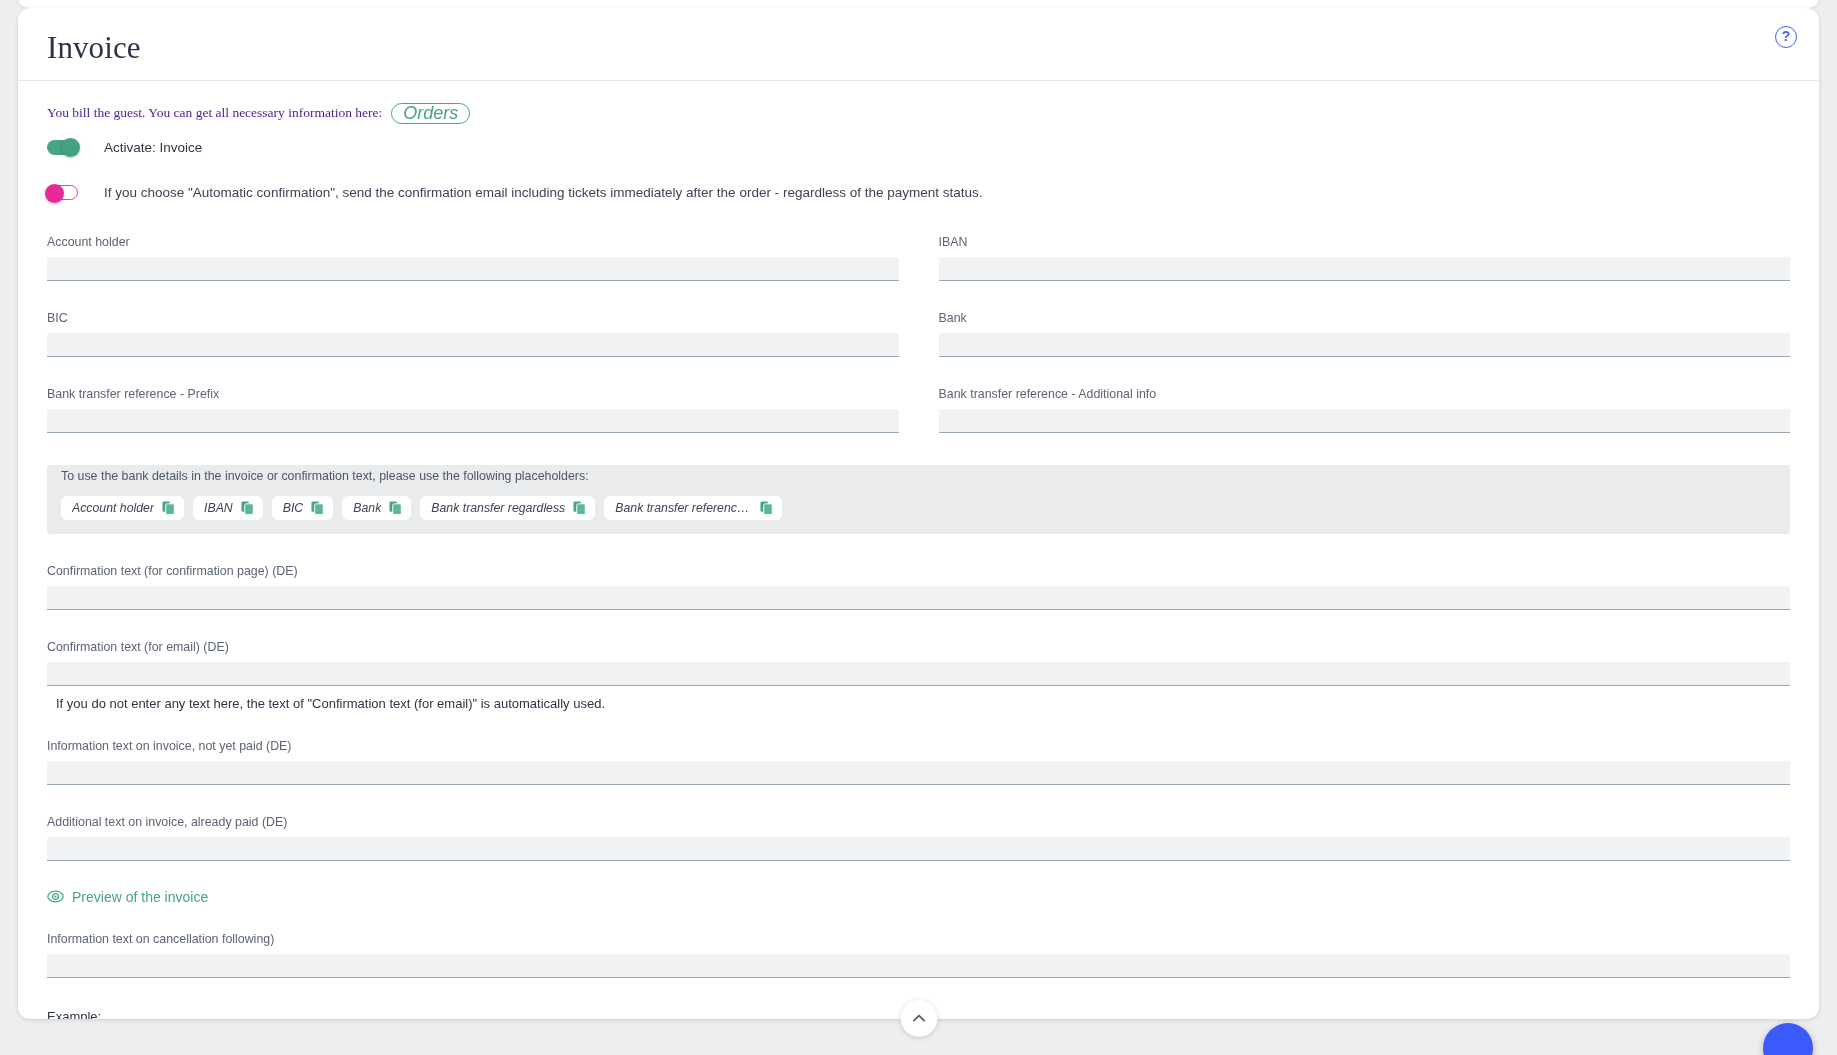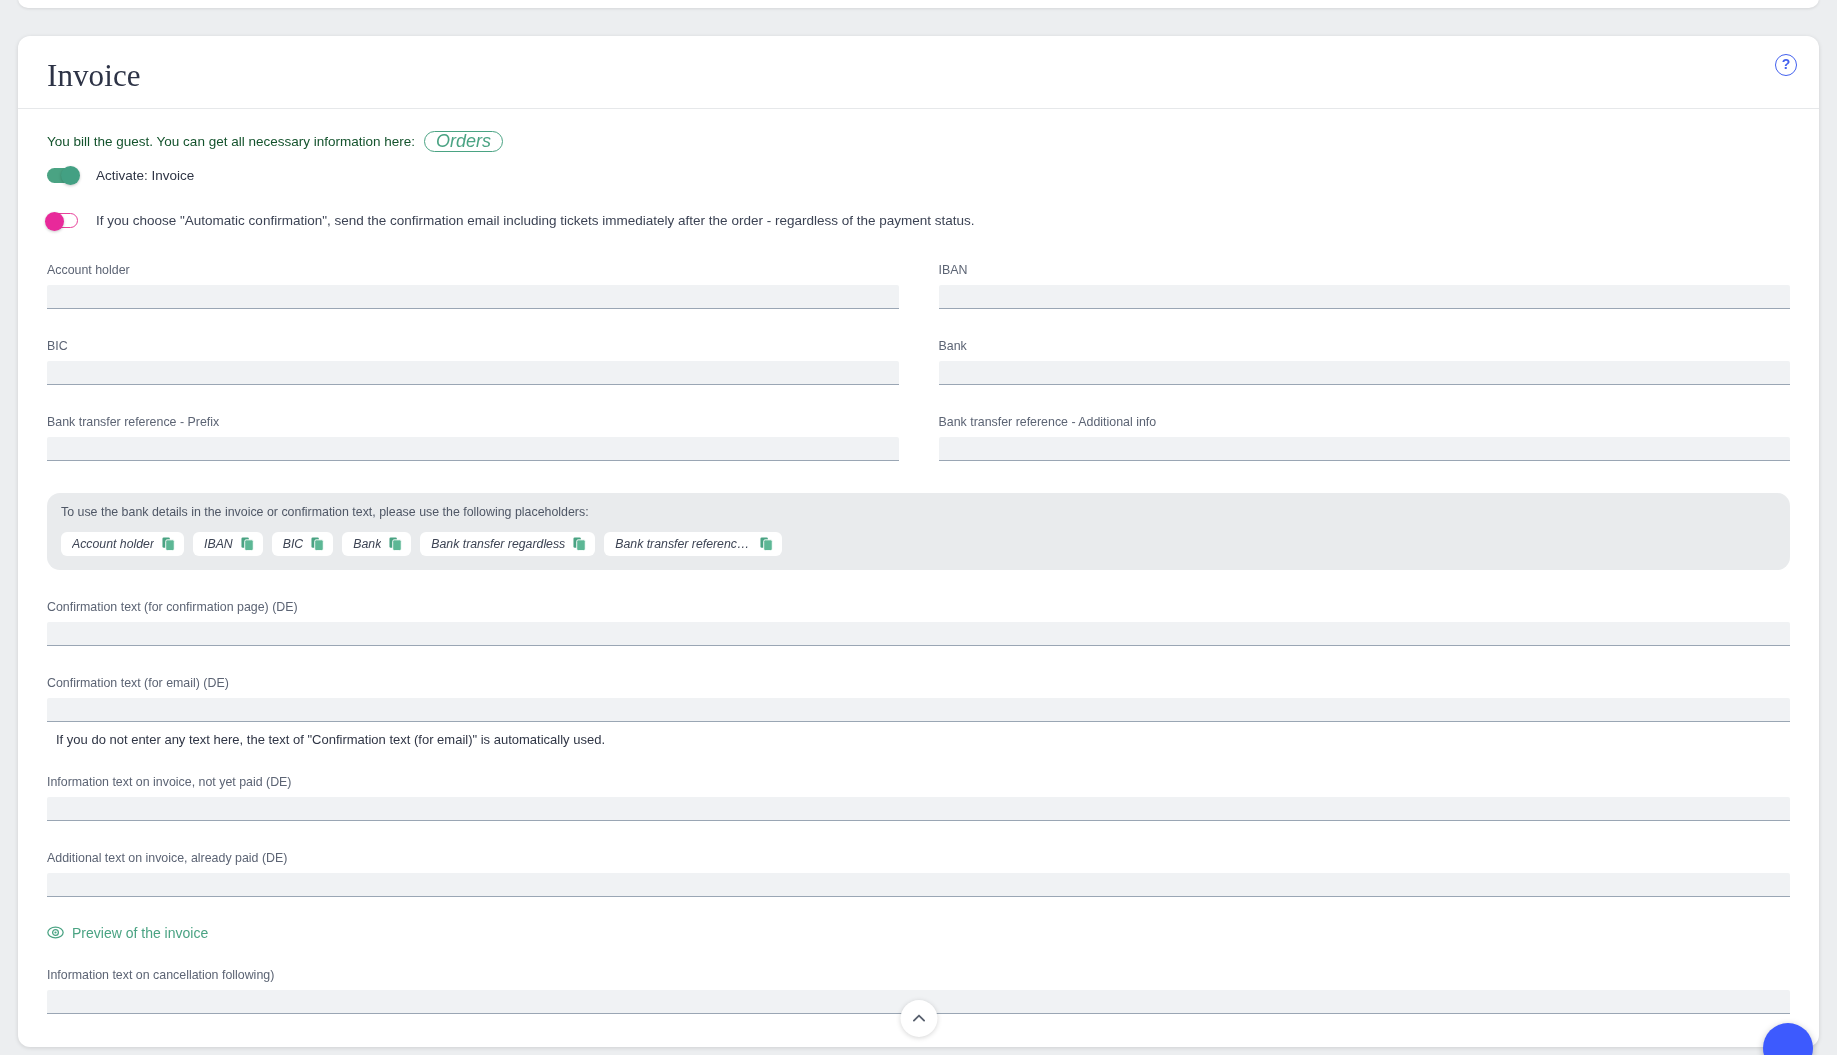"Invoice" .card { top: 36px -> 8px }
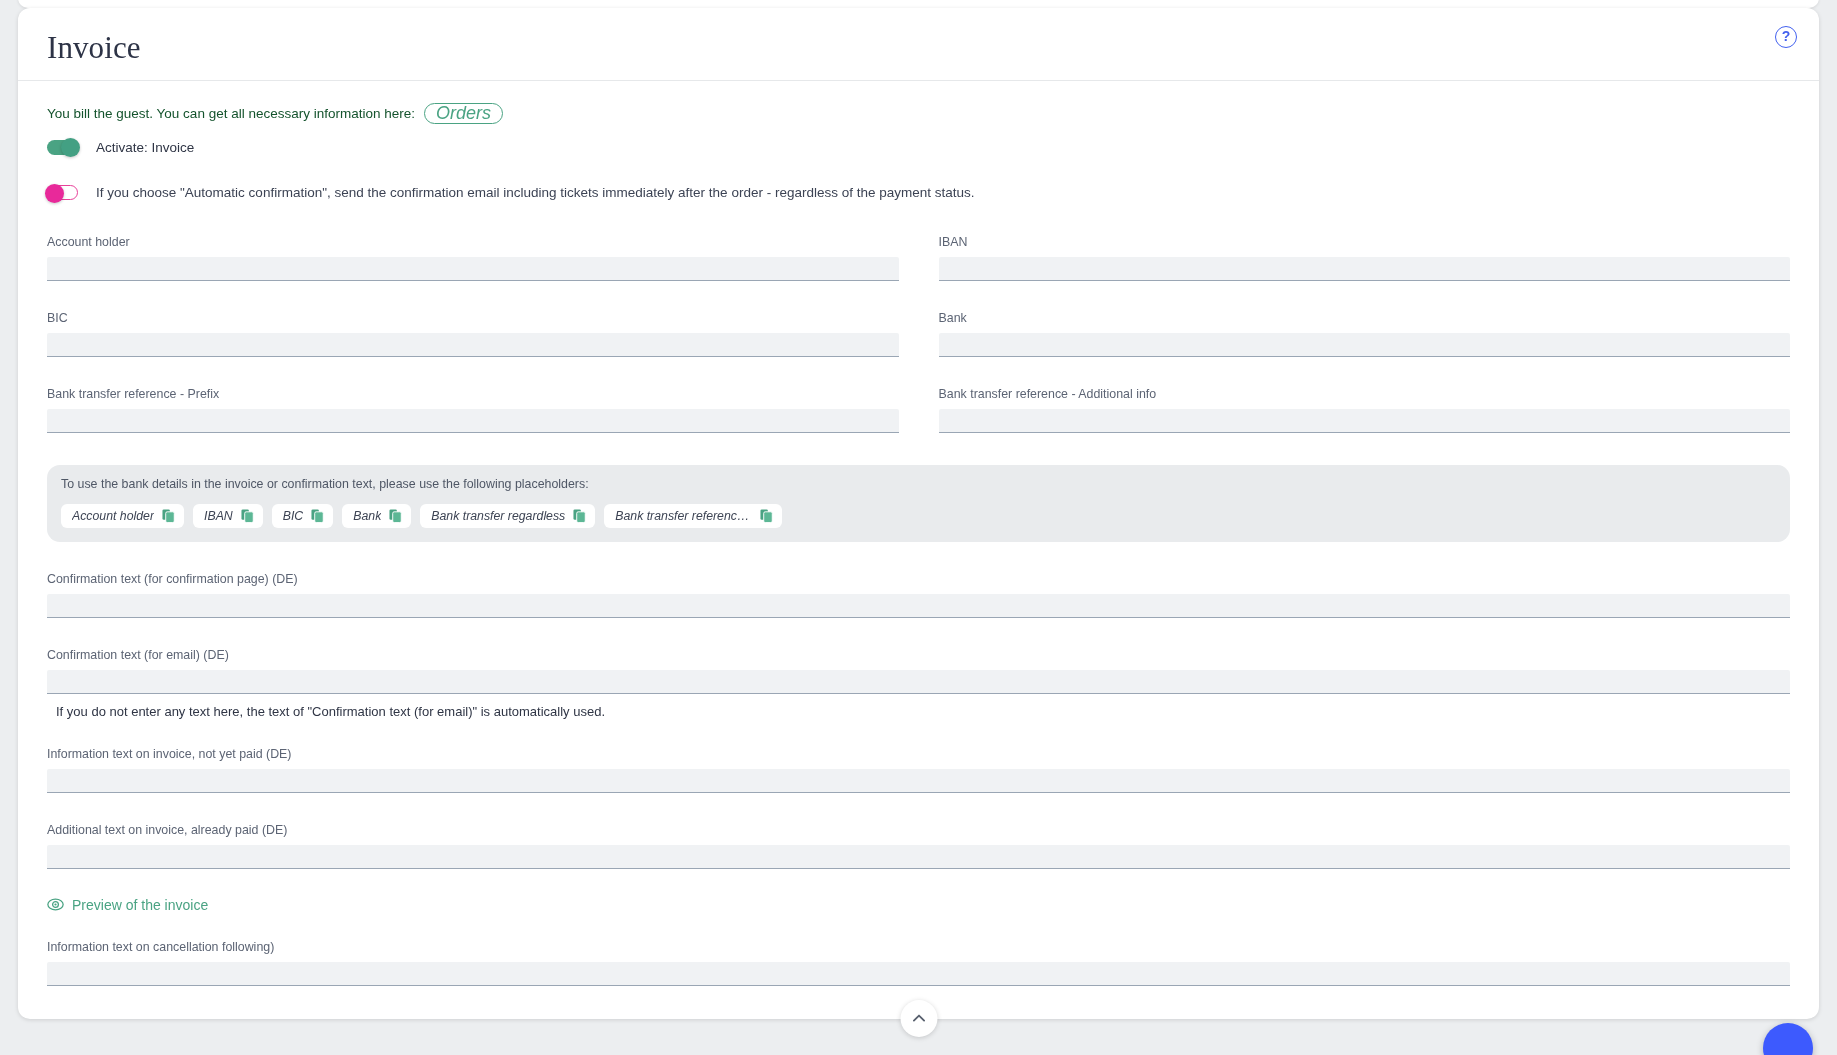"You bill the guest. You" .intro-text { color: #14532d -> #4c1d95; font-family: none -> Liberation Serif, serif }
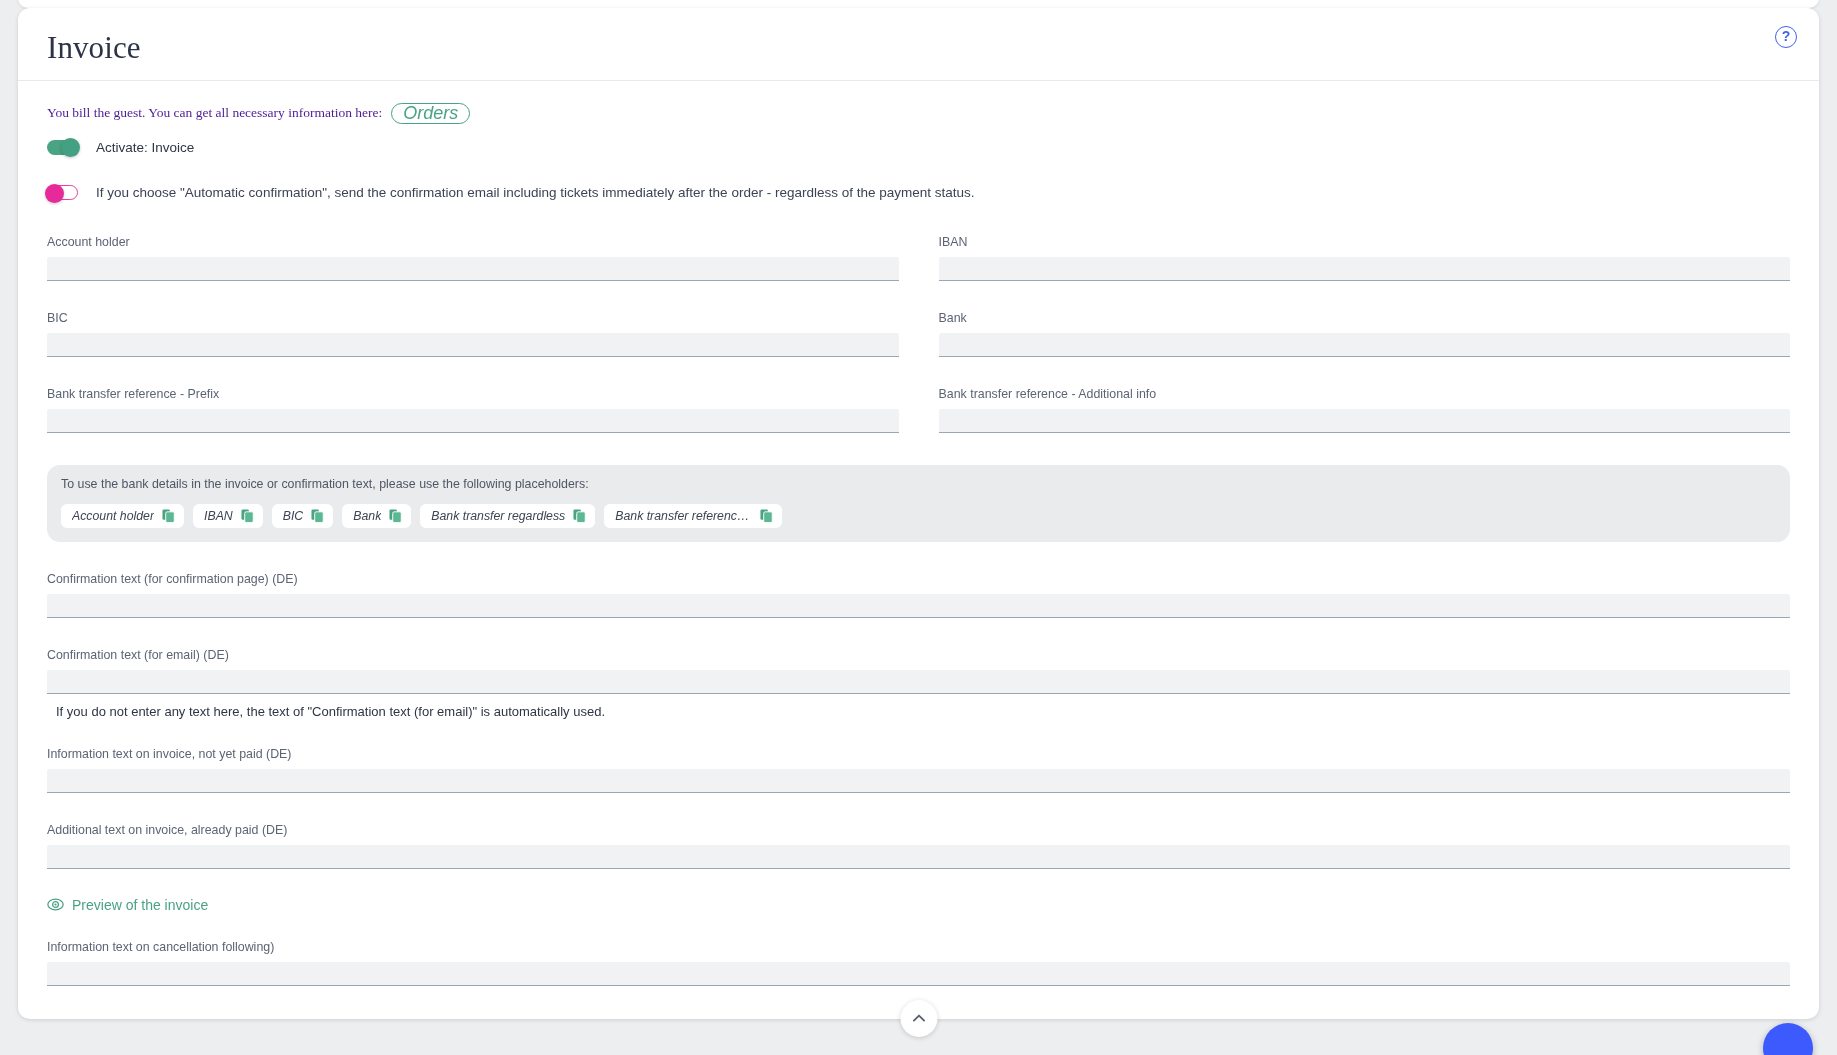"Activate: Invoice" .toggle-row { gap: 18px -> 26px }
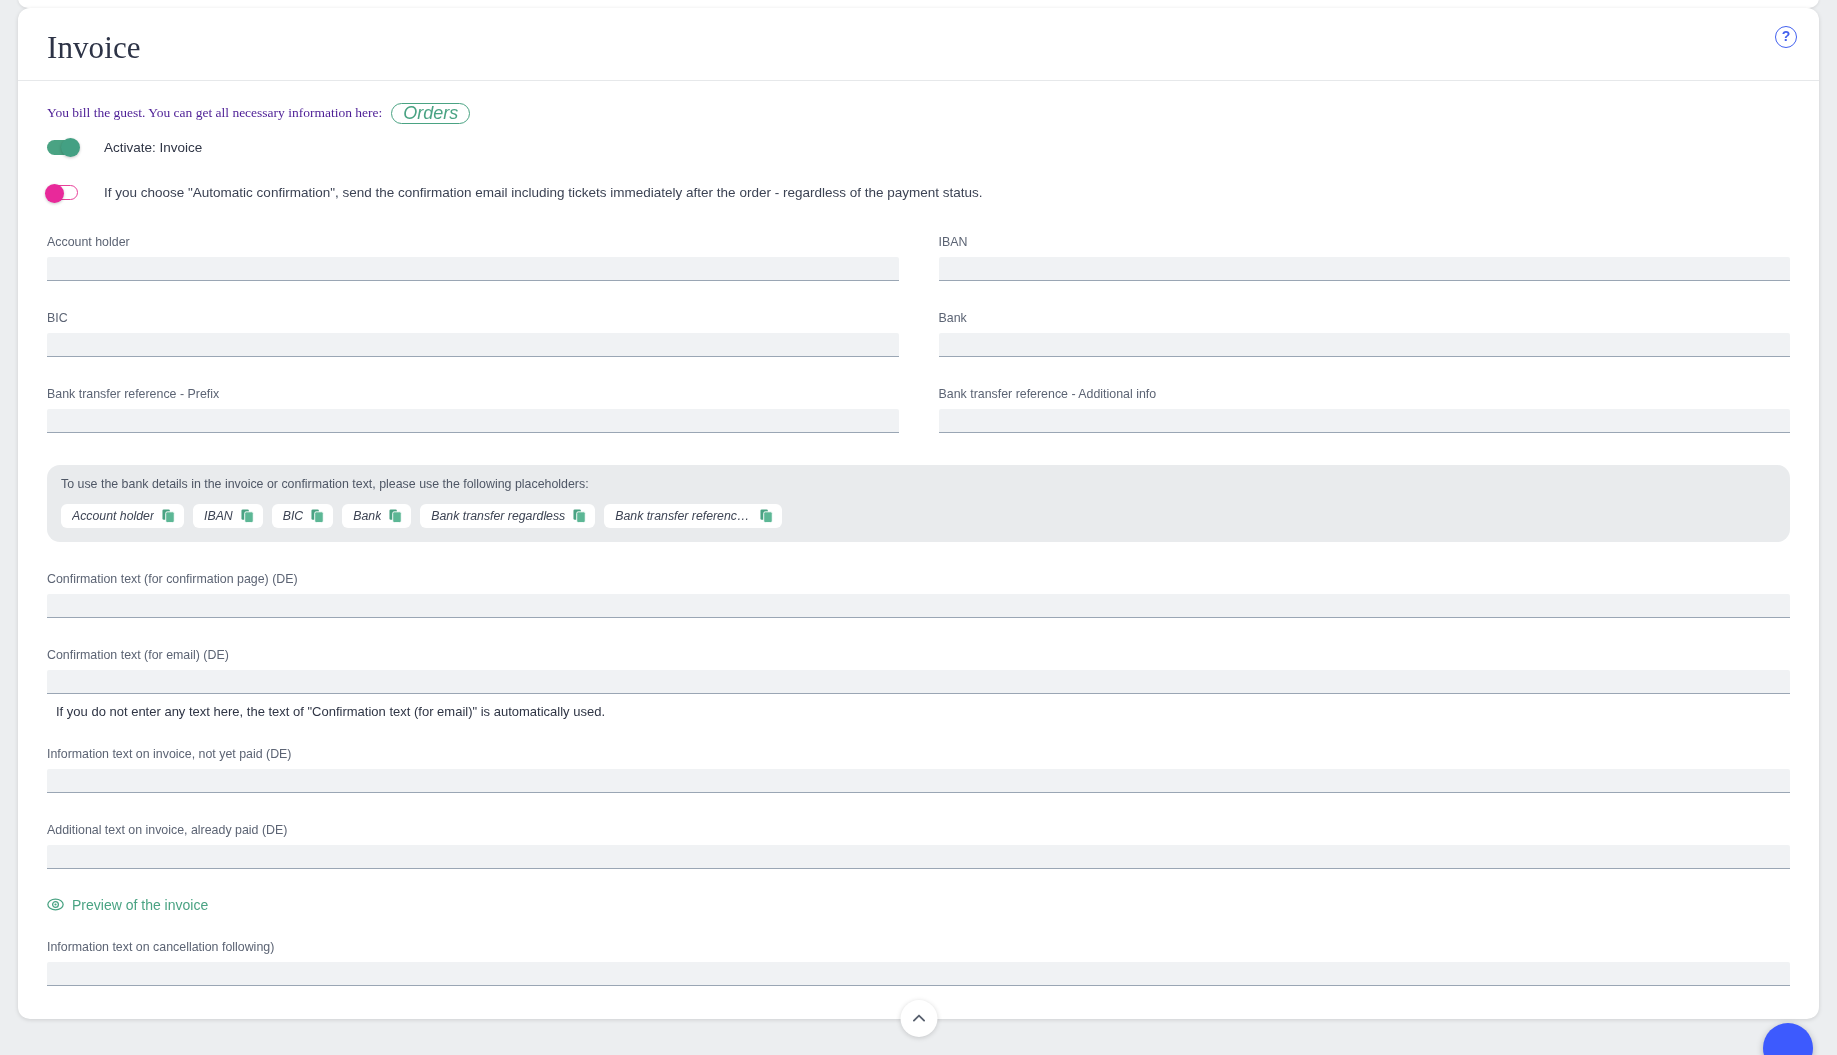"To use the bank details" .ph-panel { border-radius: 13px -> 3px; padding: 12px 14px 14px -> 4px 14px 14px }
